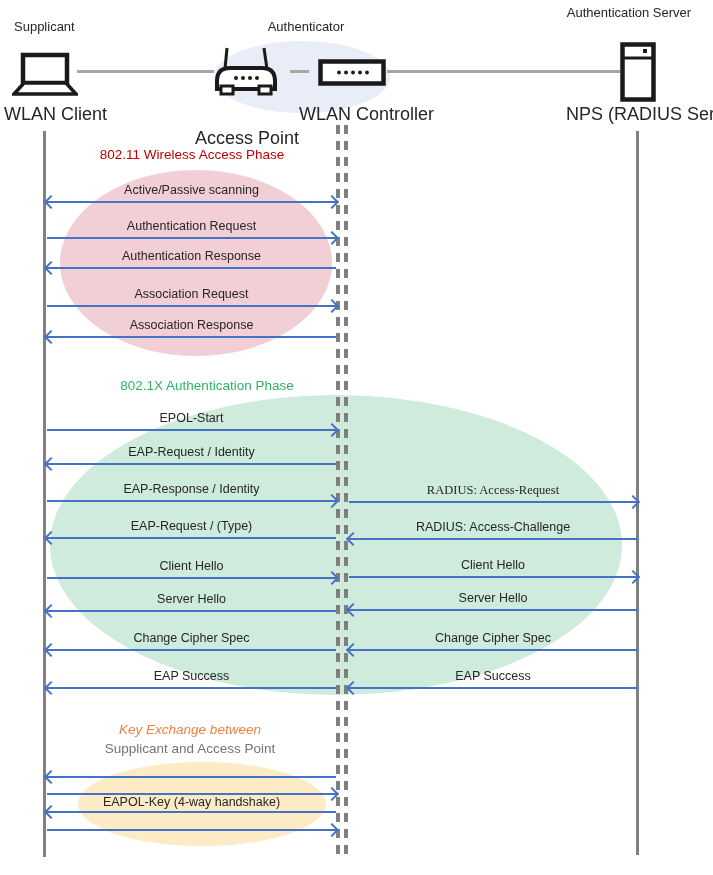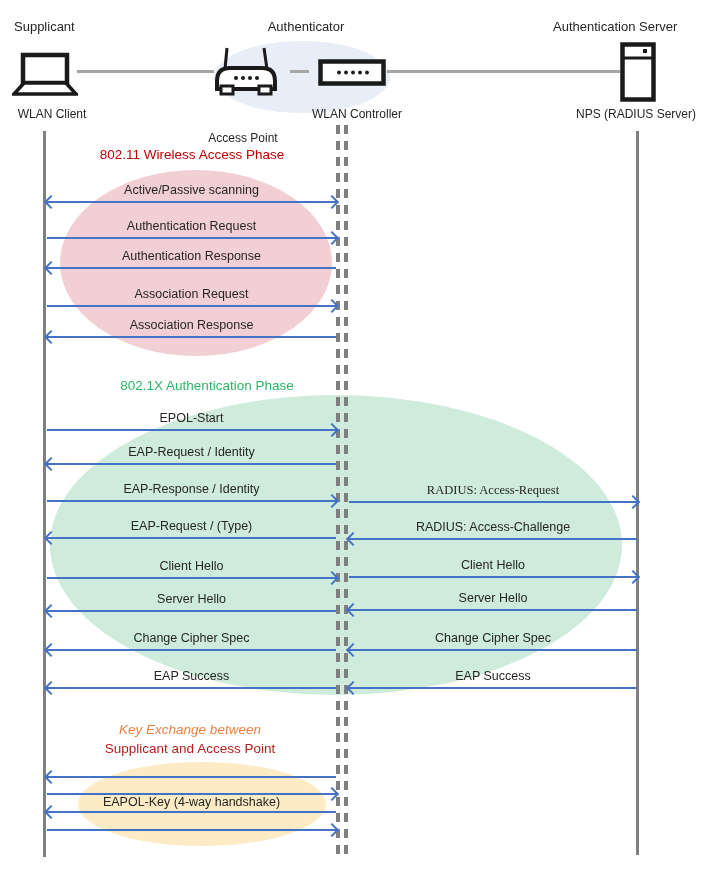"Authentication Server" div.lbl { text-align: left -> center; top: 19px -> 5px }
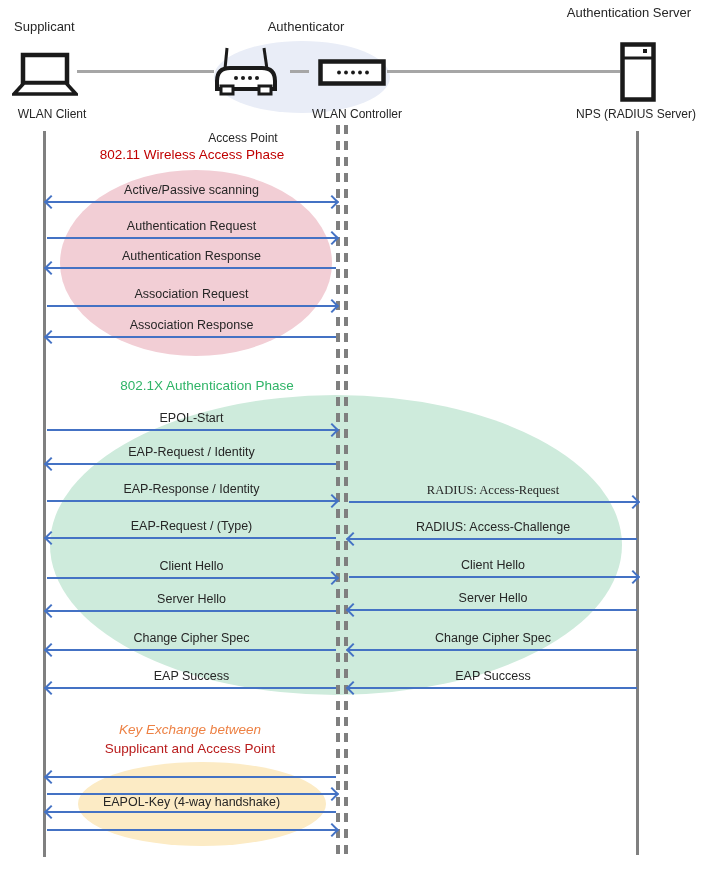"WLAN Client" .devlbl { font-size: 12px -> 18px }
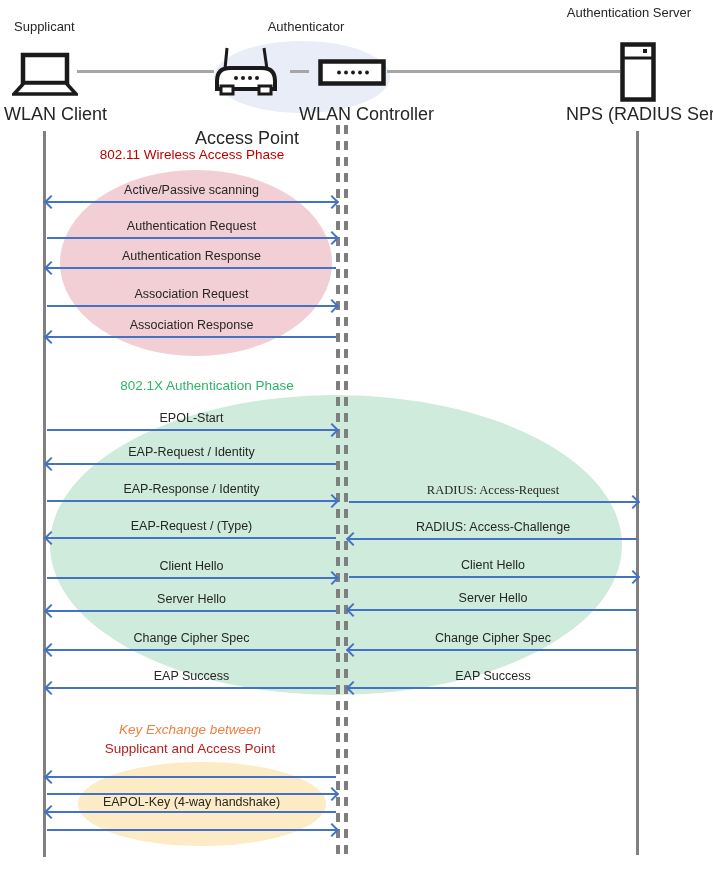"Supplicant and Access Point" div.ptitle { color: #b91c1c -> #737373 }
